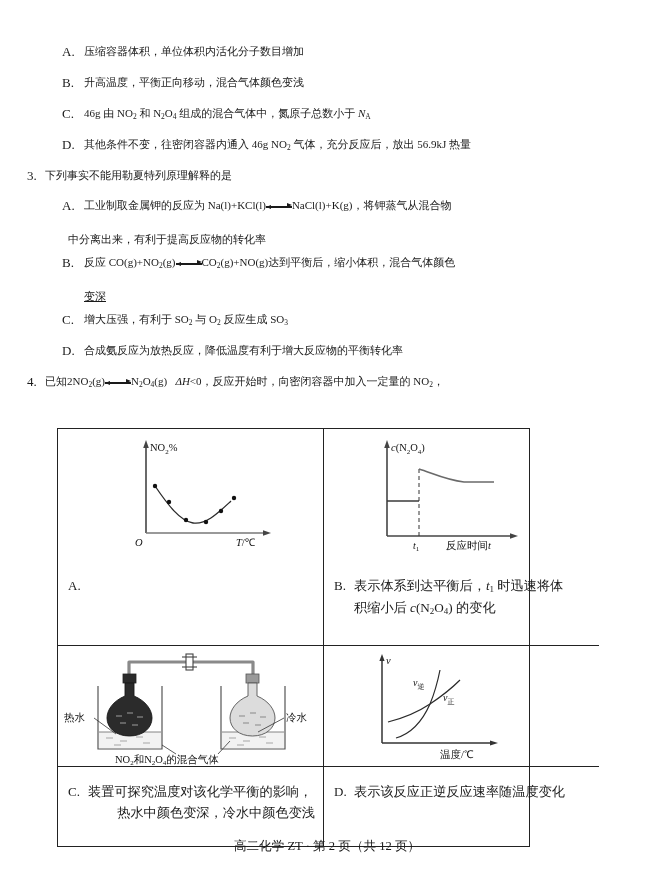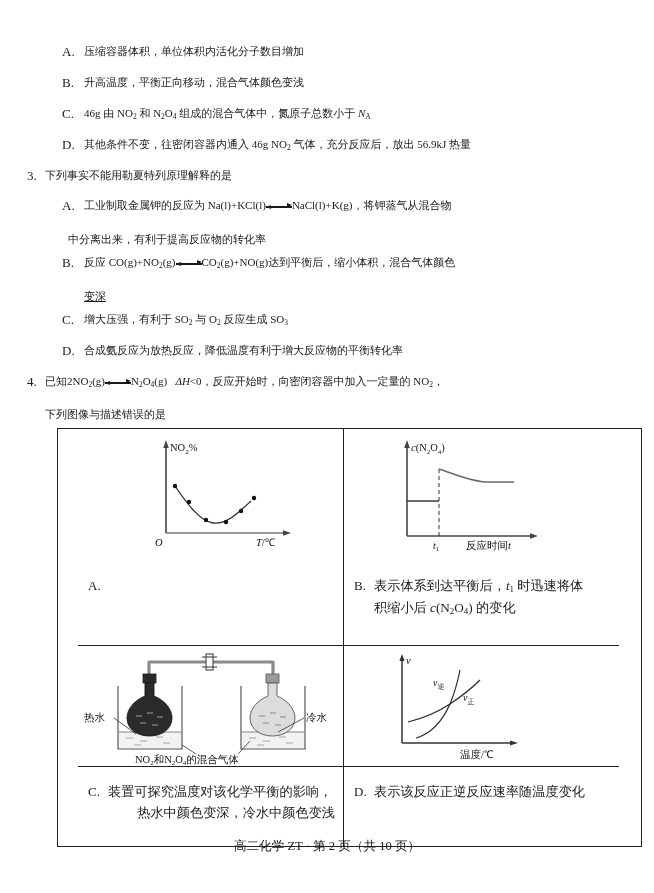"下列图像与描述错误的是" div.abs { html: <div> <span>下列图像与描述错误的是</span> </div> -> none }
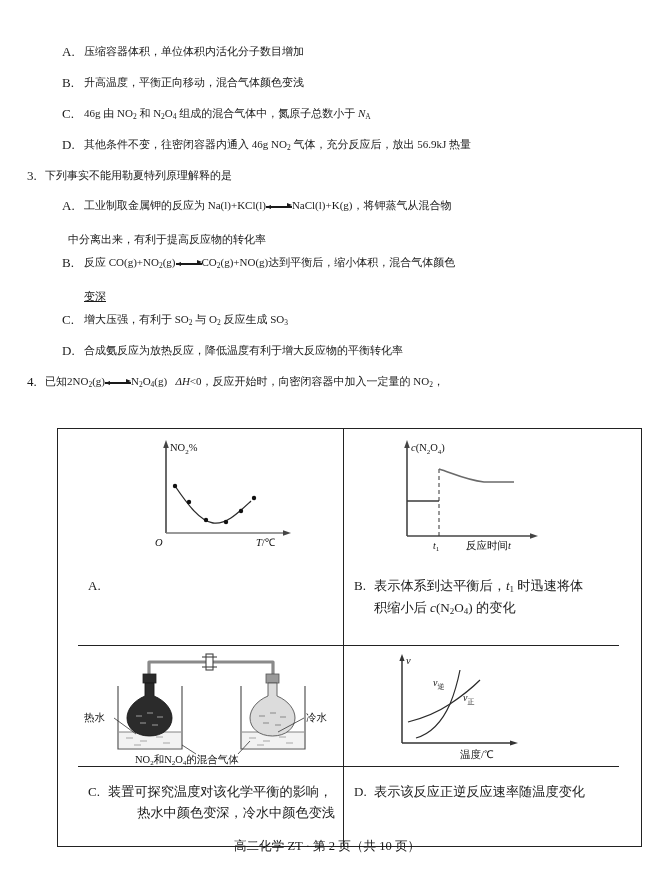"NO2 %" .figtable { padding-left: 20px -> none; width: 585px -> 473px }
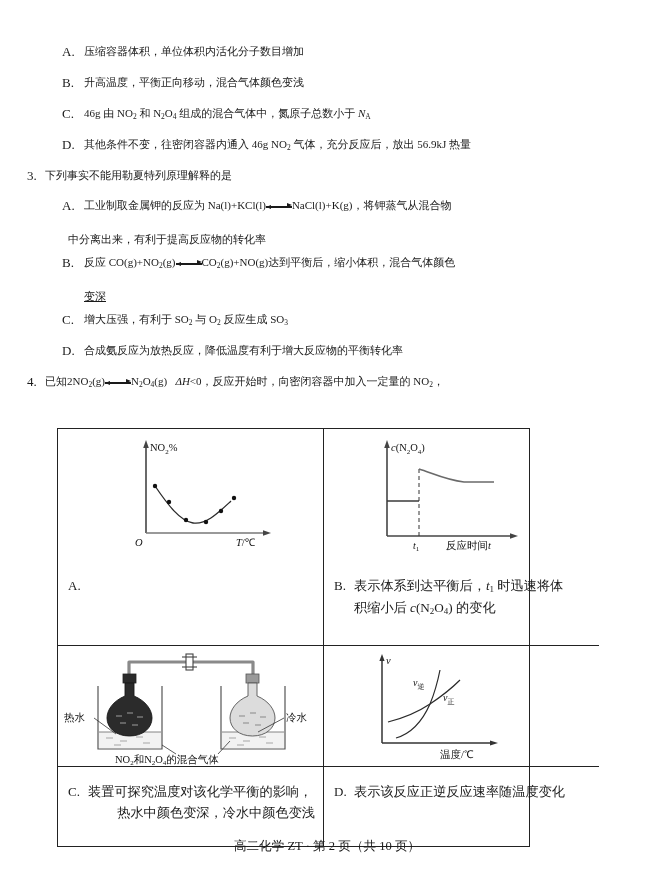"高二化学 ZT · 第 2" div.footer { text: 10 -> 12 }
